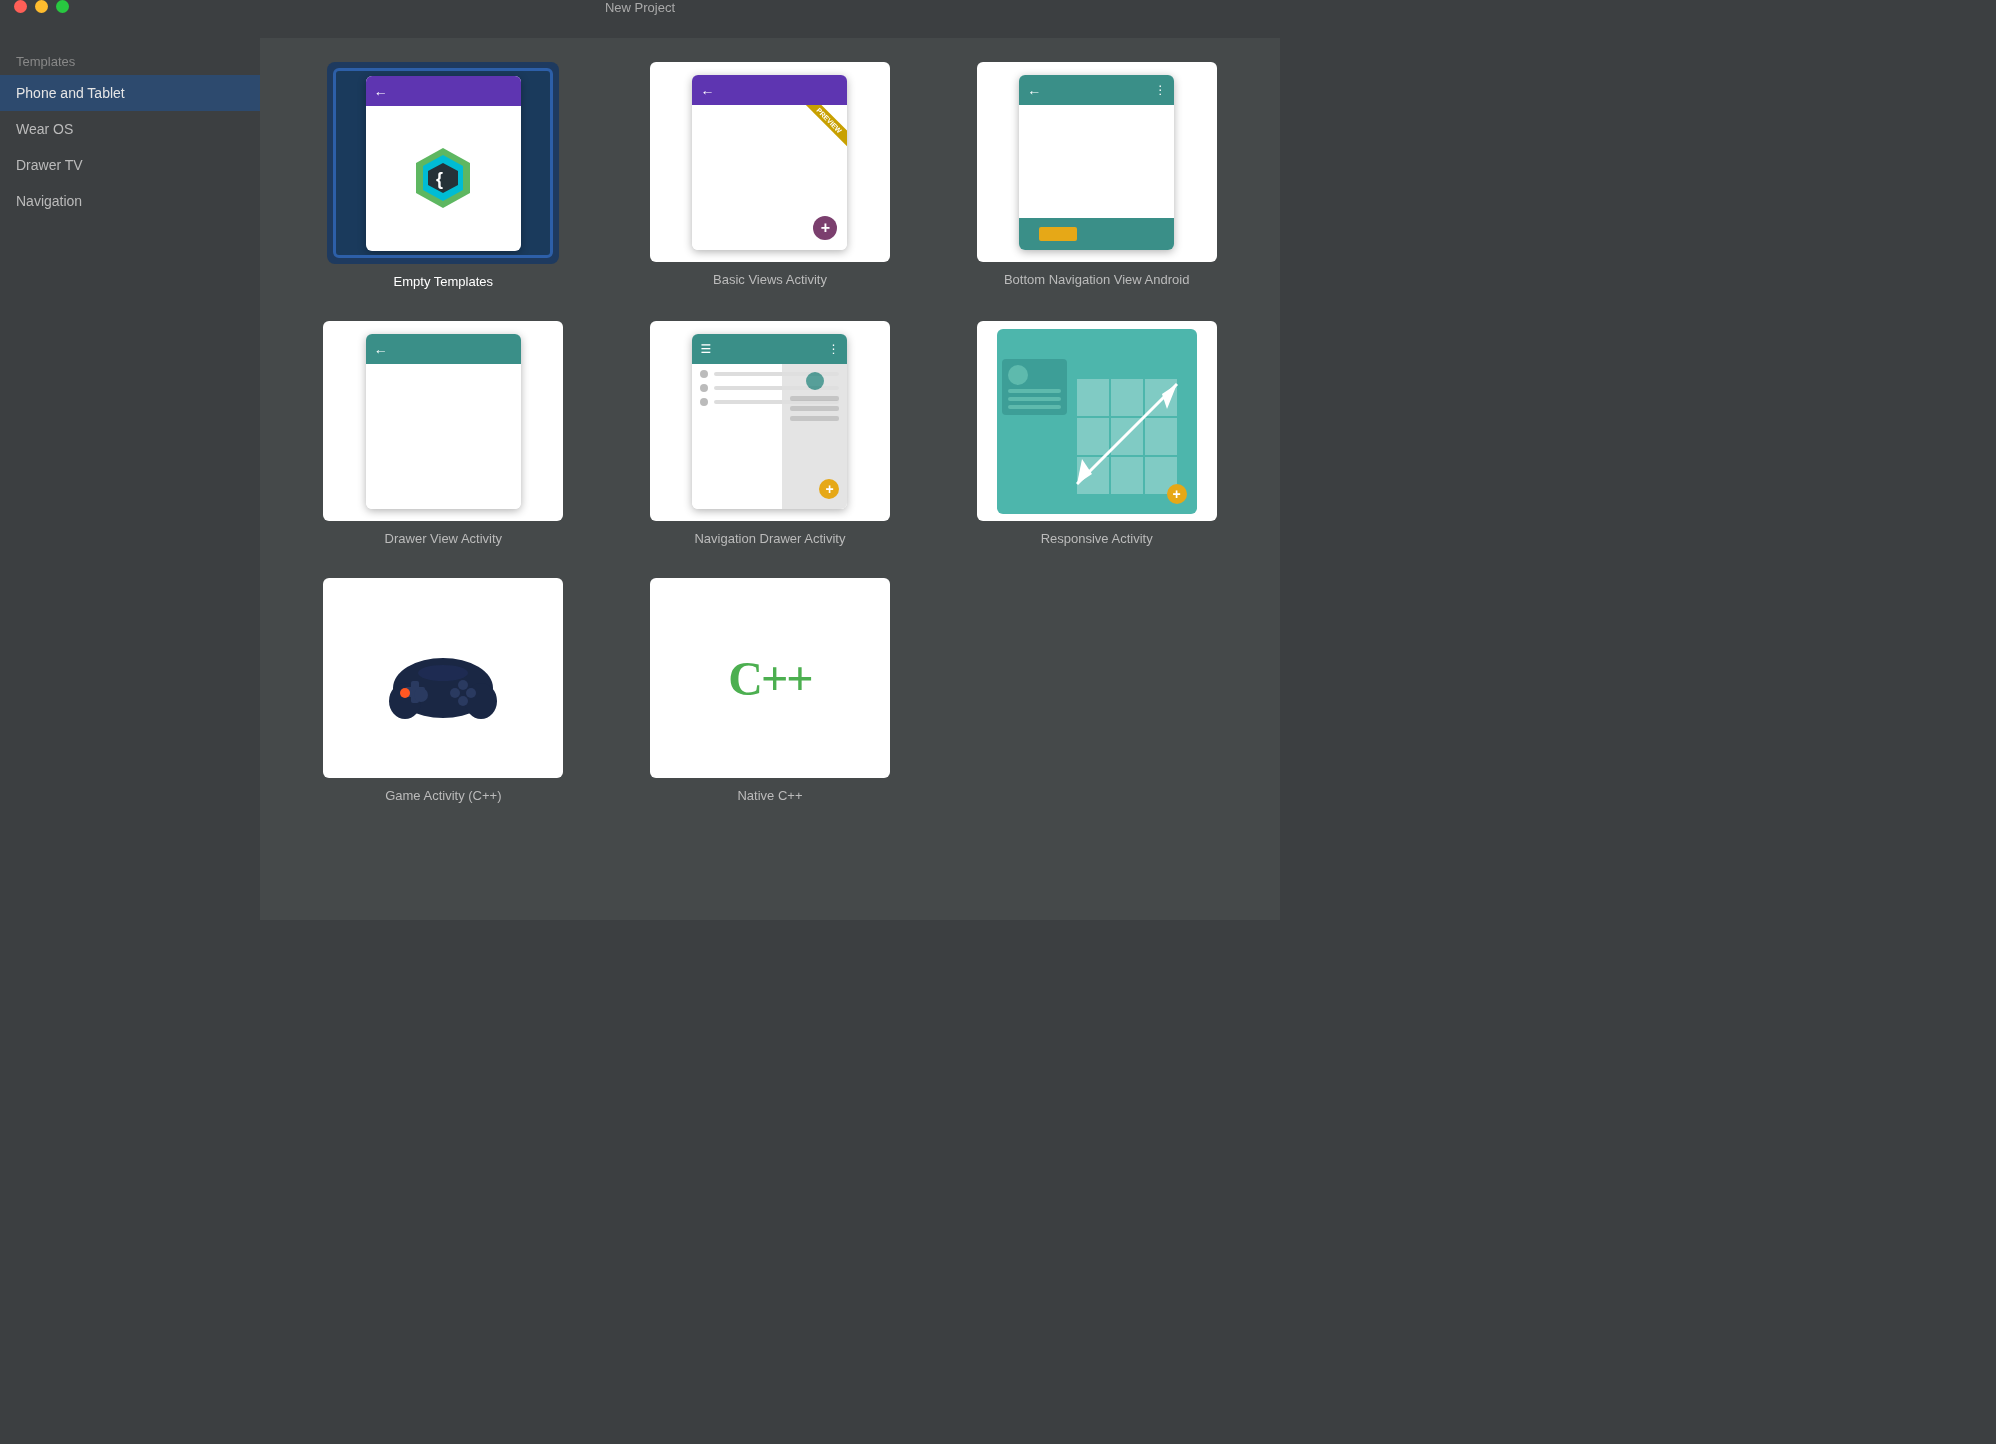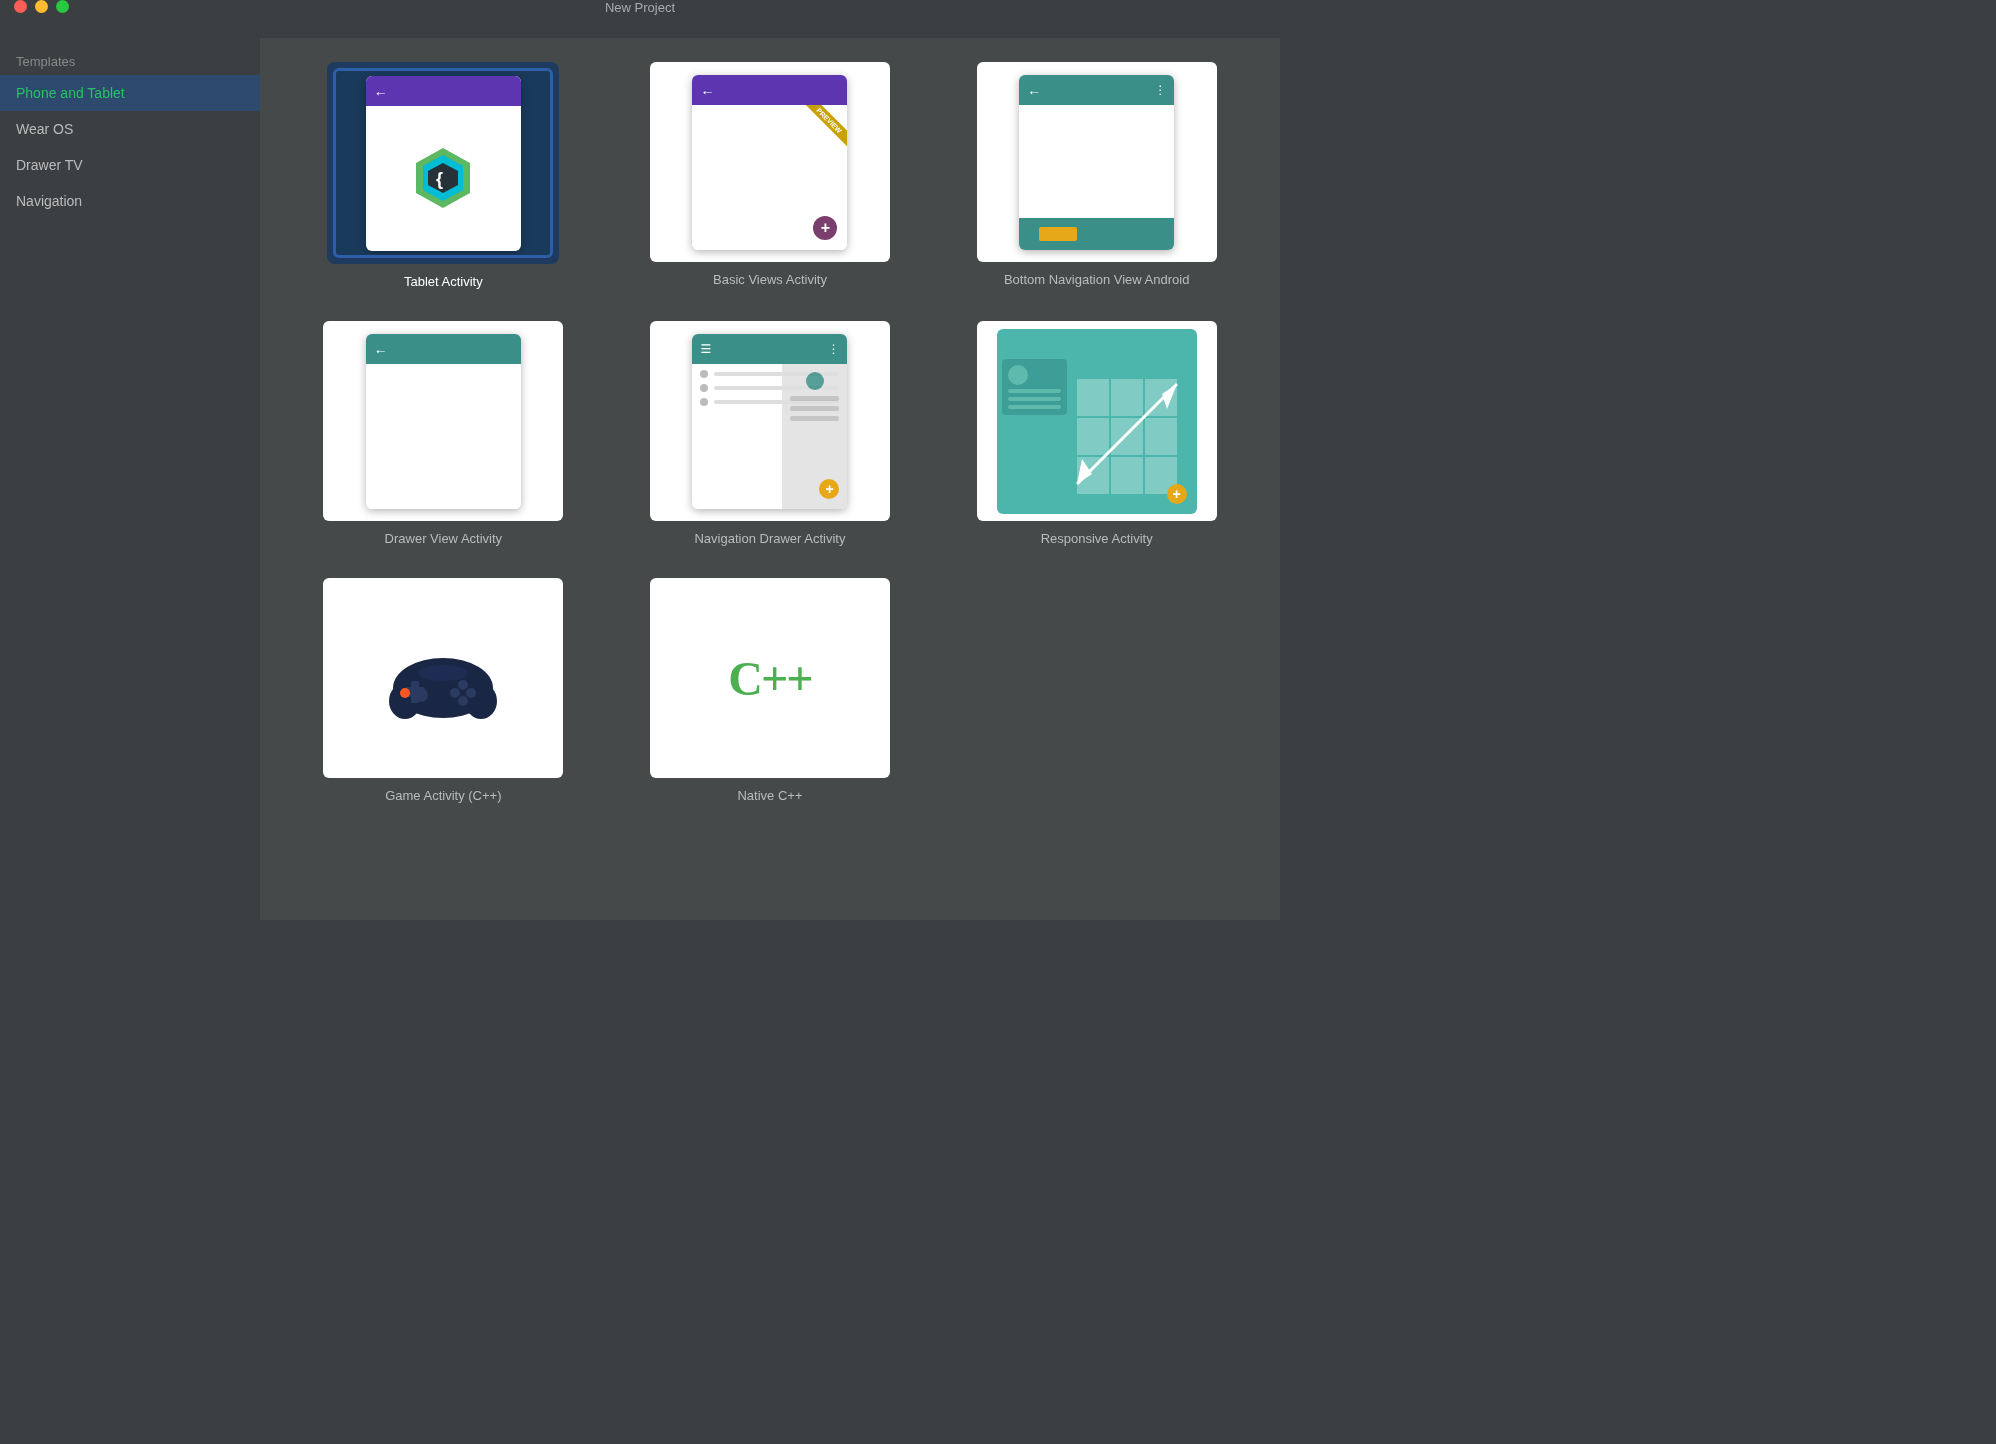"Phone and Tablet" .sidebar-item.active { color: #22c55e -> #e5e5e5 }
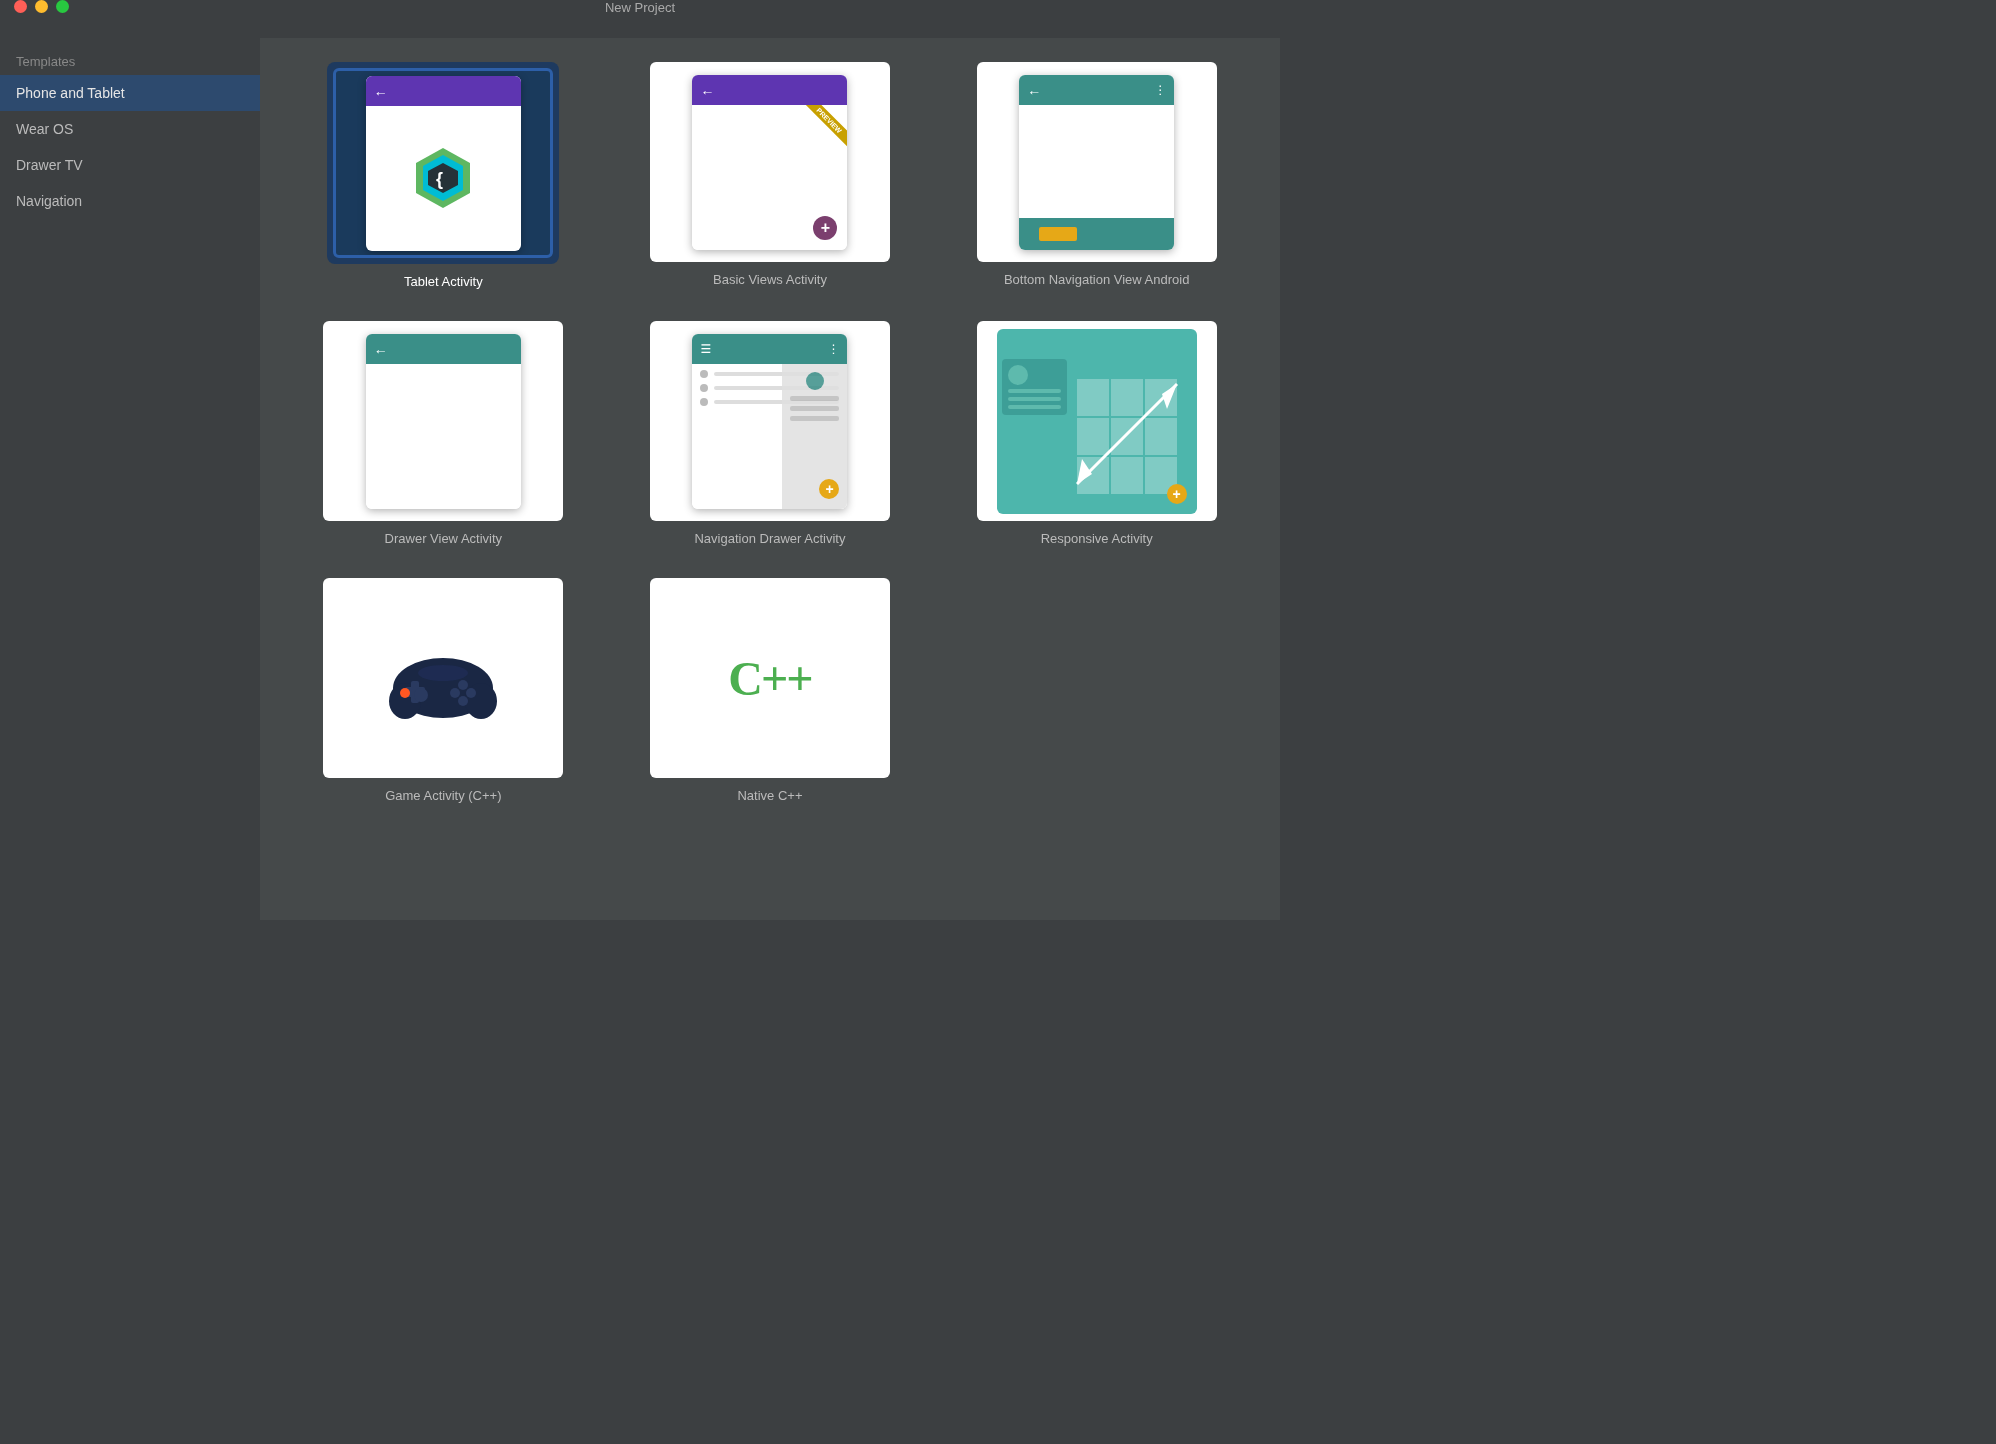"Tablet Activity" span.template-label { text: Tablet Activity -> Empty Templates }
